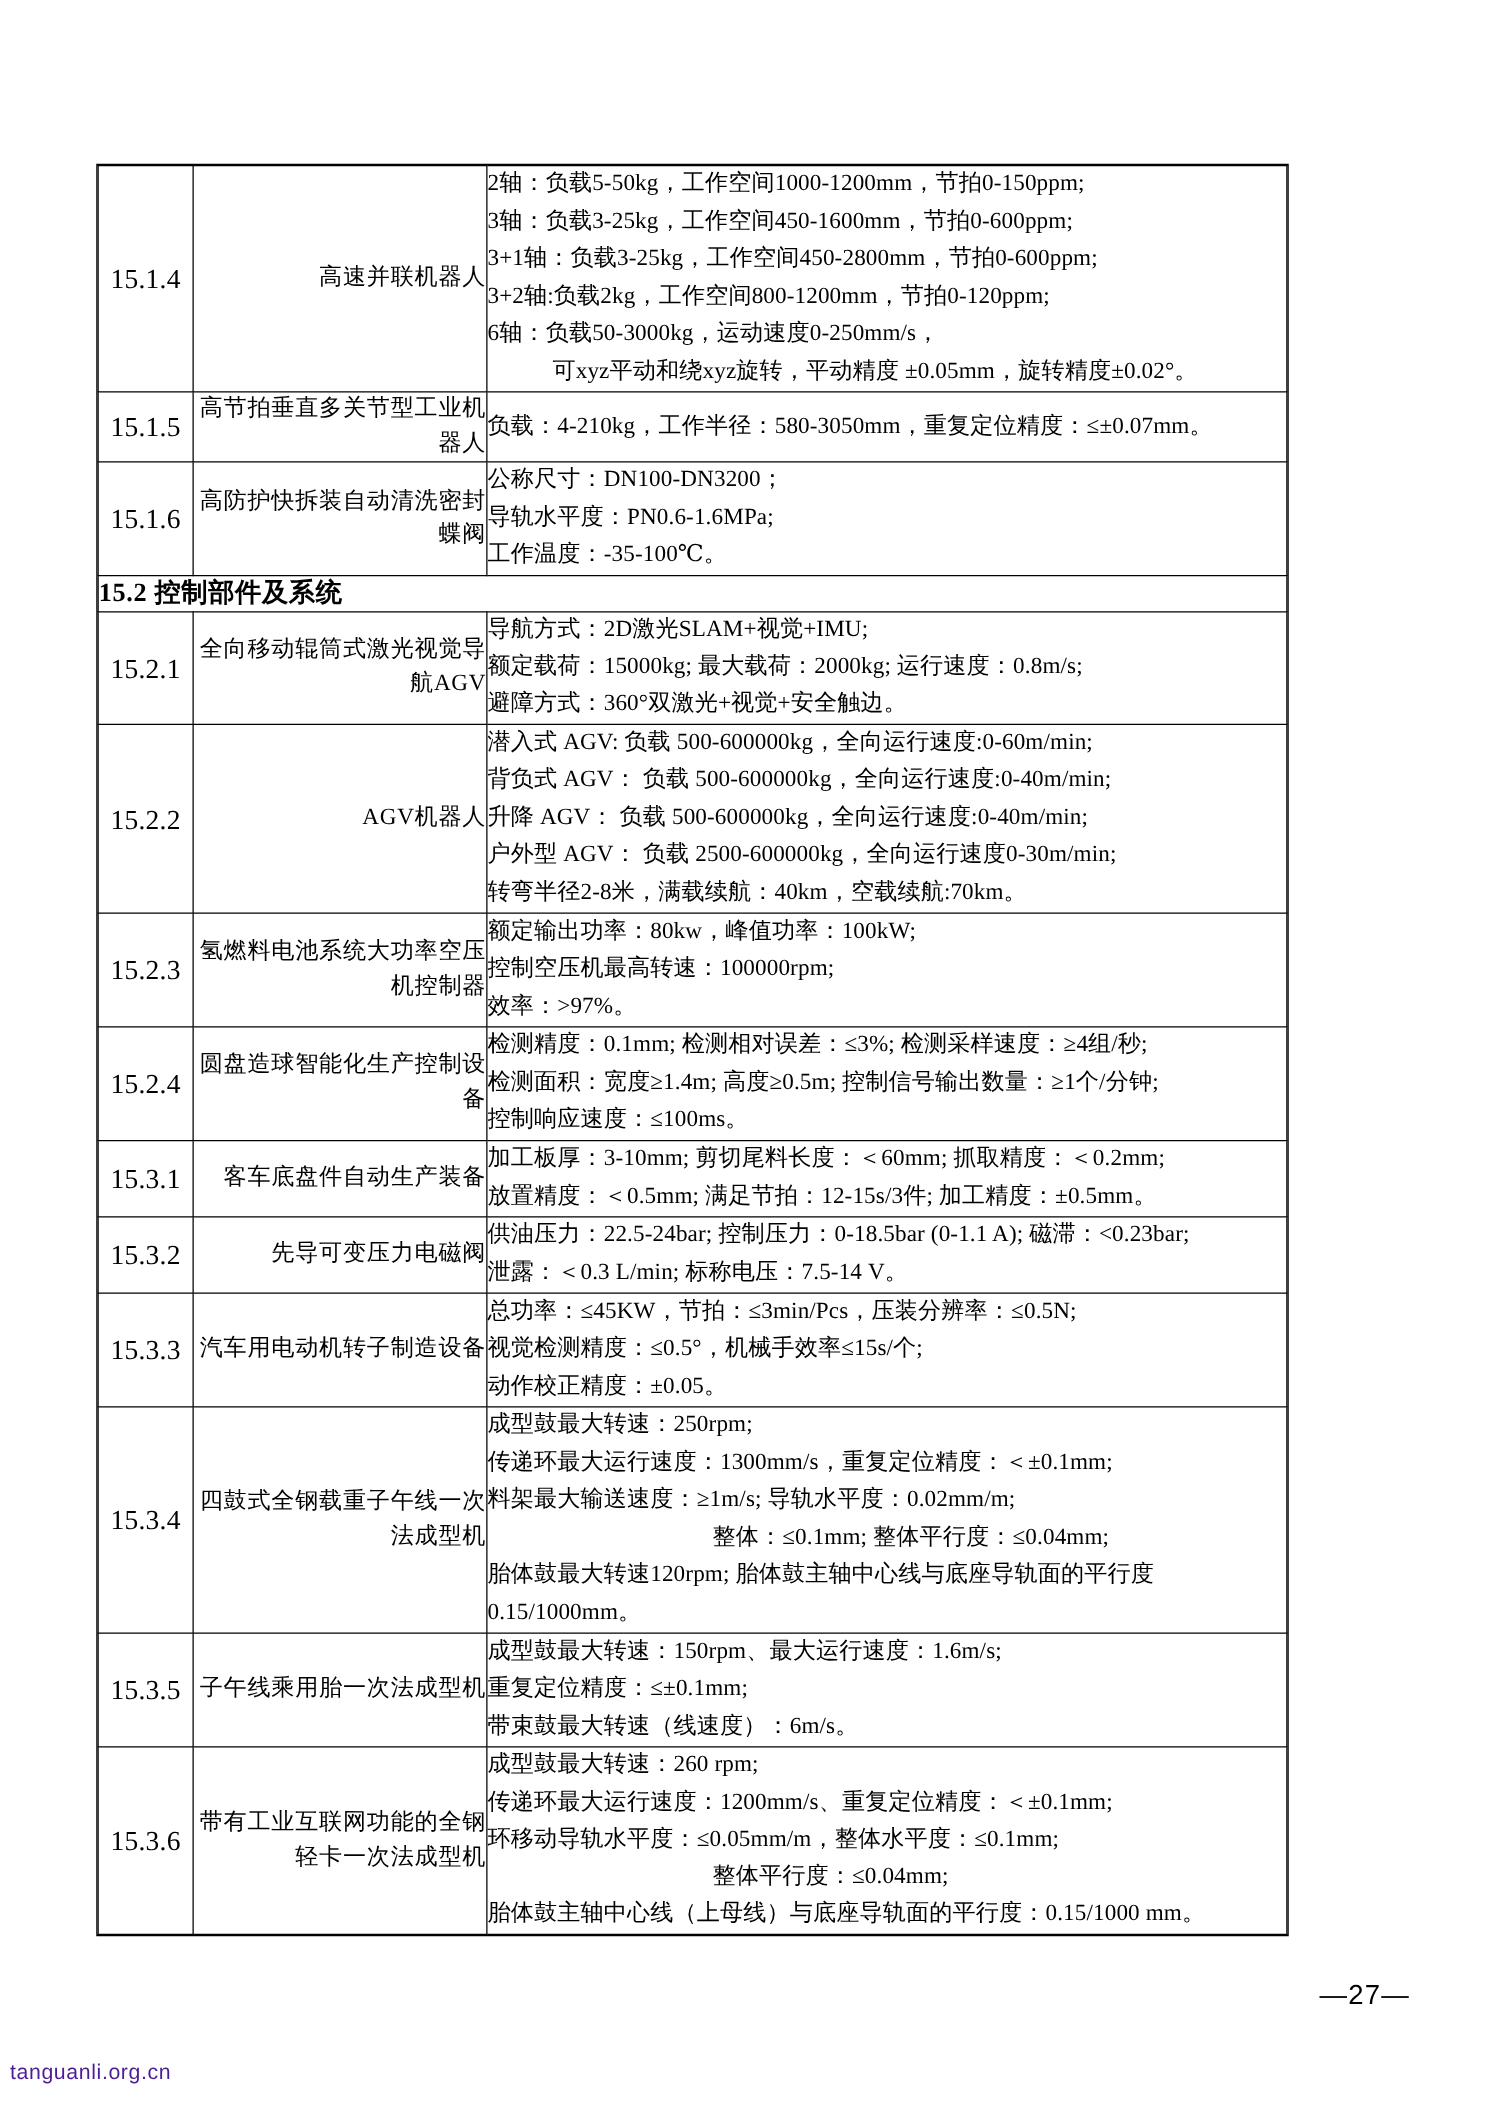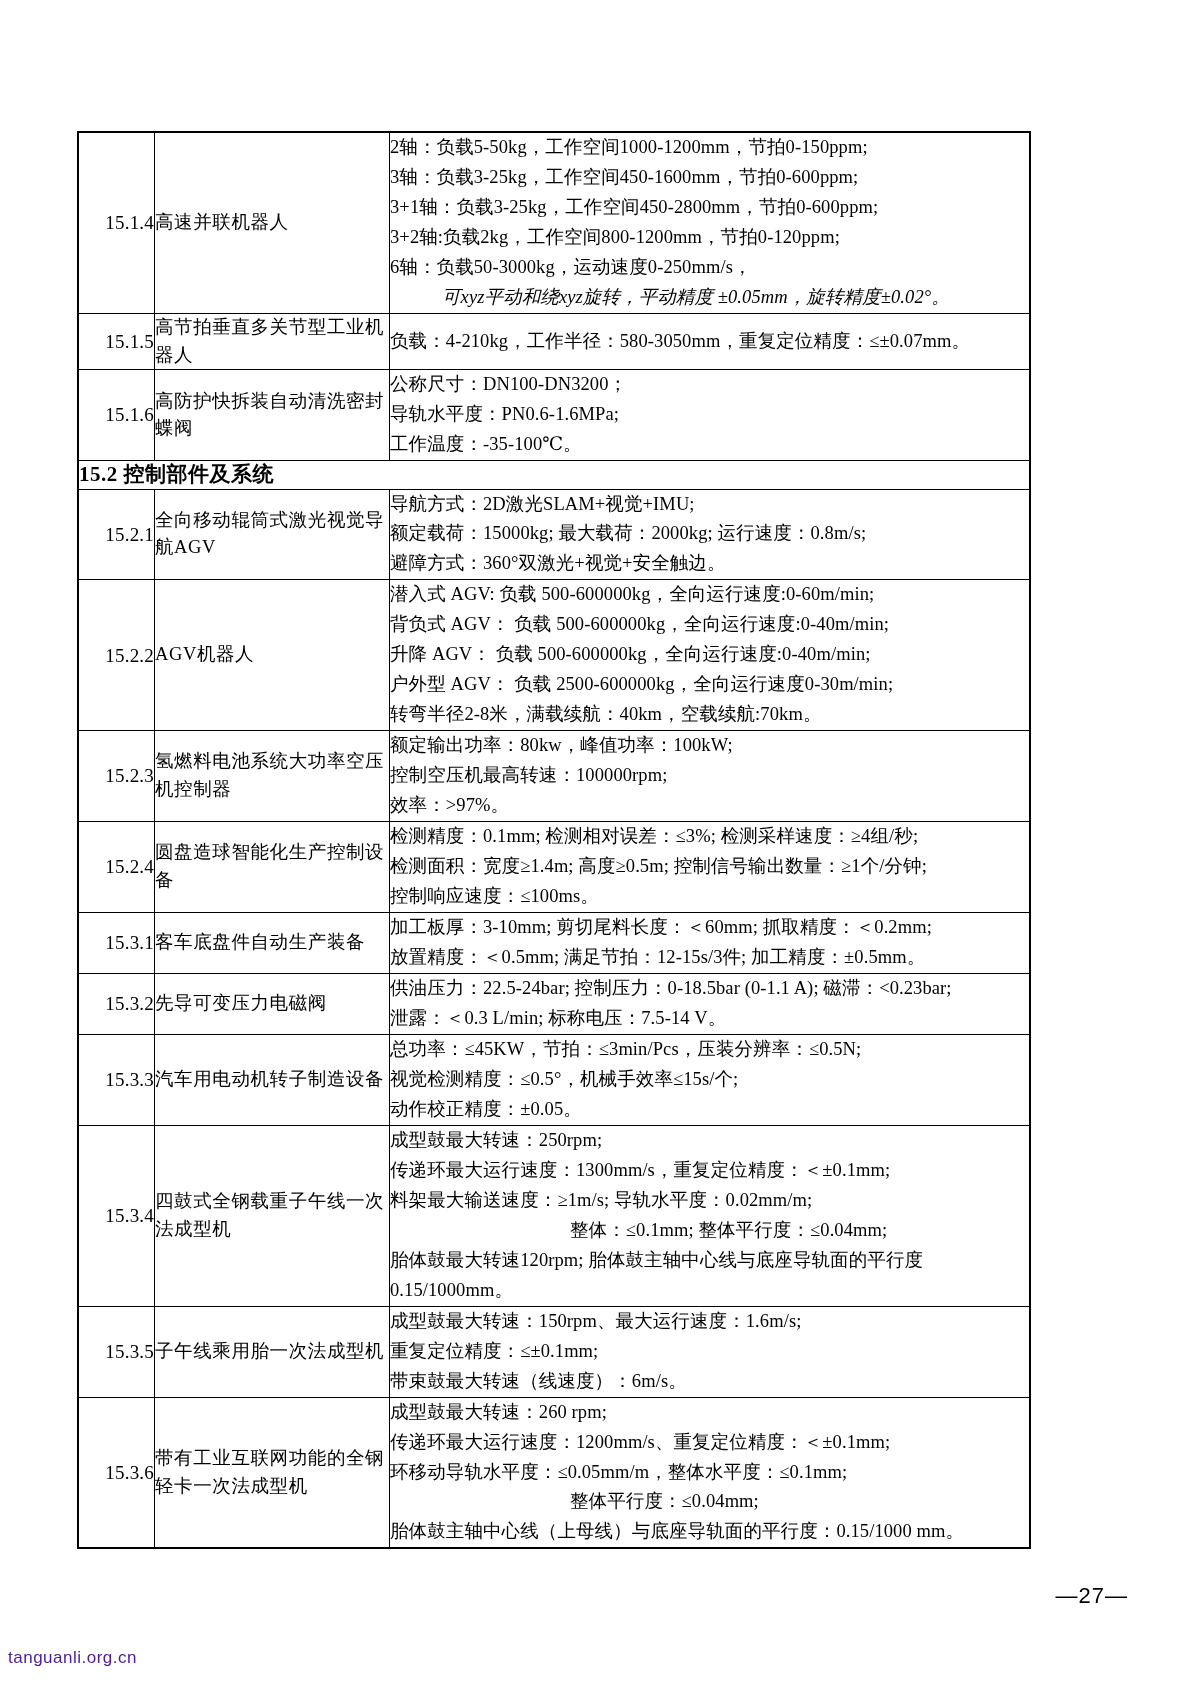"15.1.4" .cell-code { font-size: 19px -> 22px; text-align: right -> center }
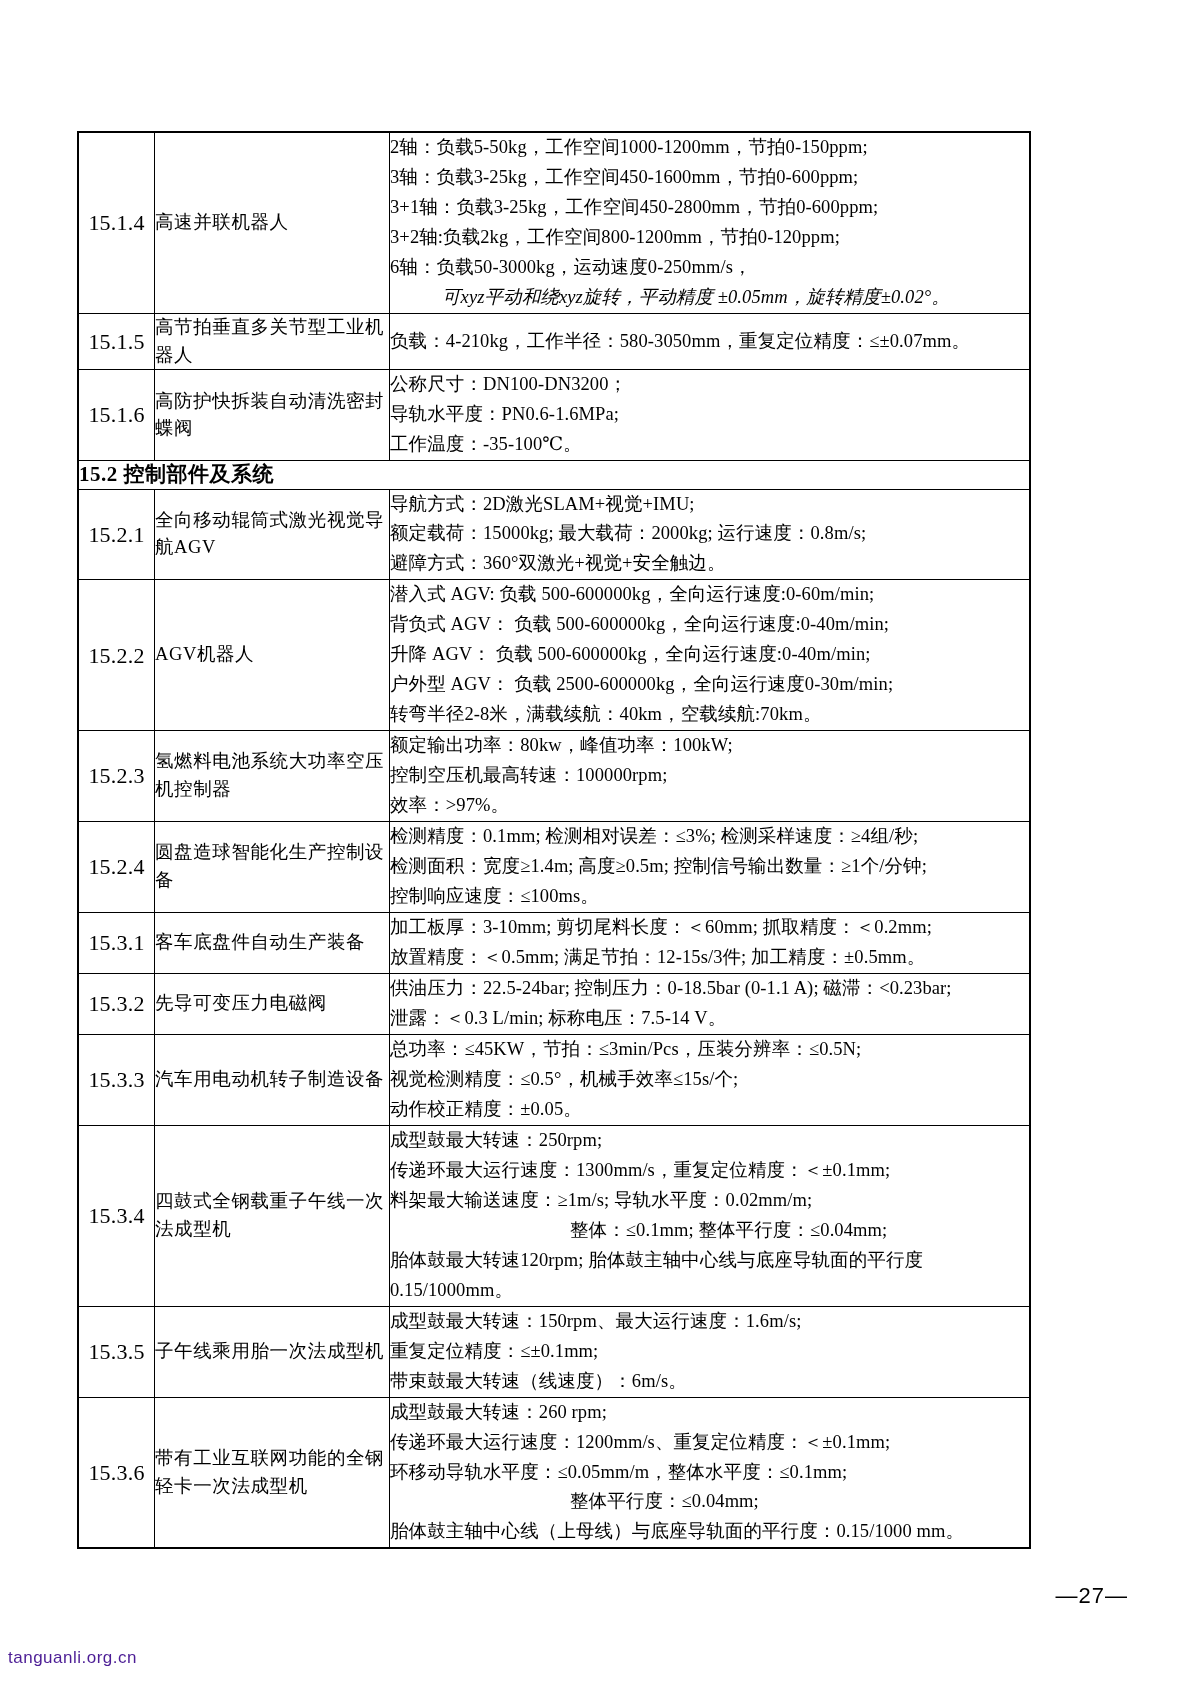"高速并联机器人" .cell-name { text-align: left -> right }
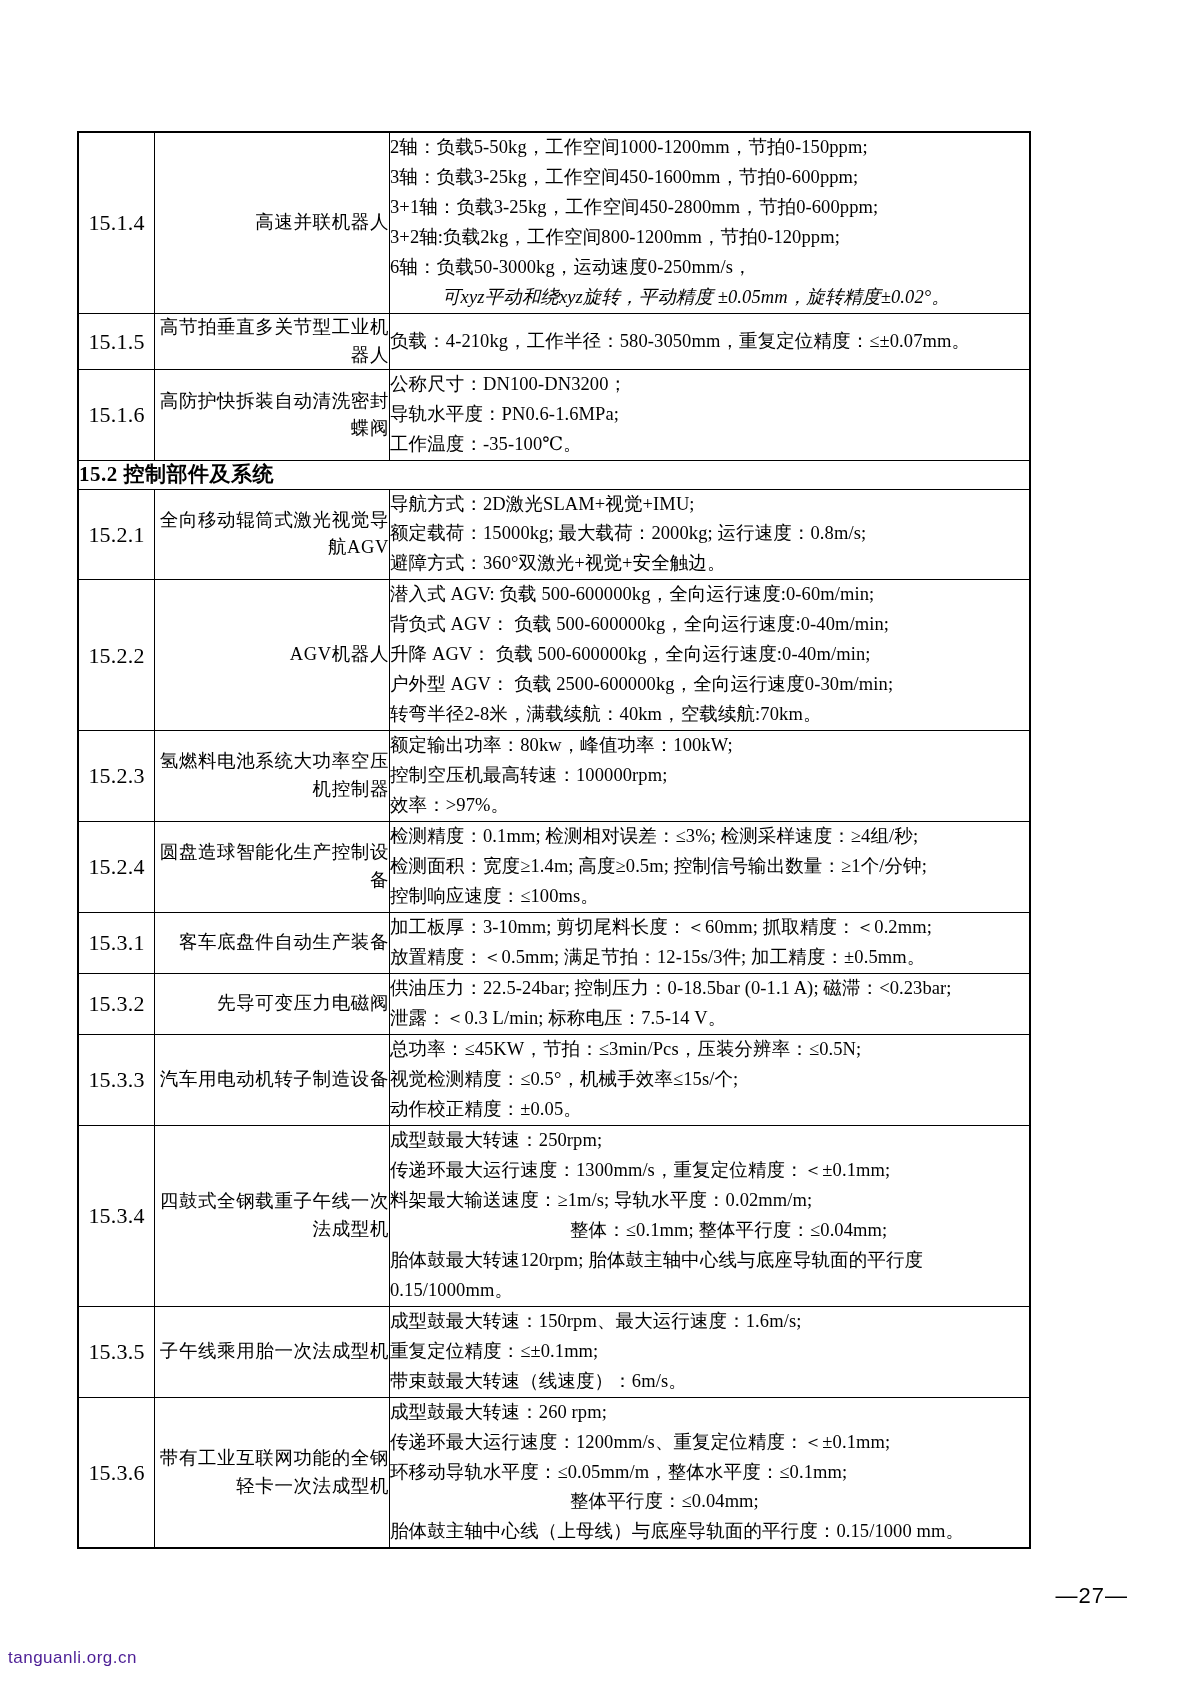"可xyz平动和绕xyz旋转，平动精度 ±0.05mm，旋转精度±0.02°。" .spec-line.indent { font-style: italic -> none }
